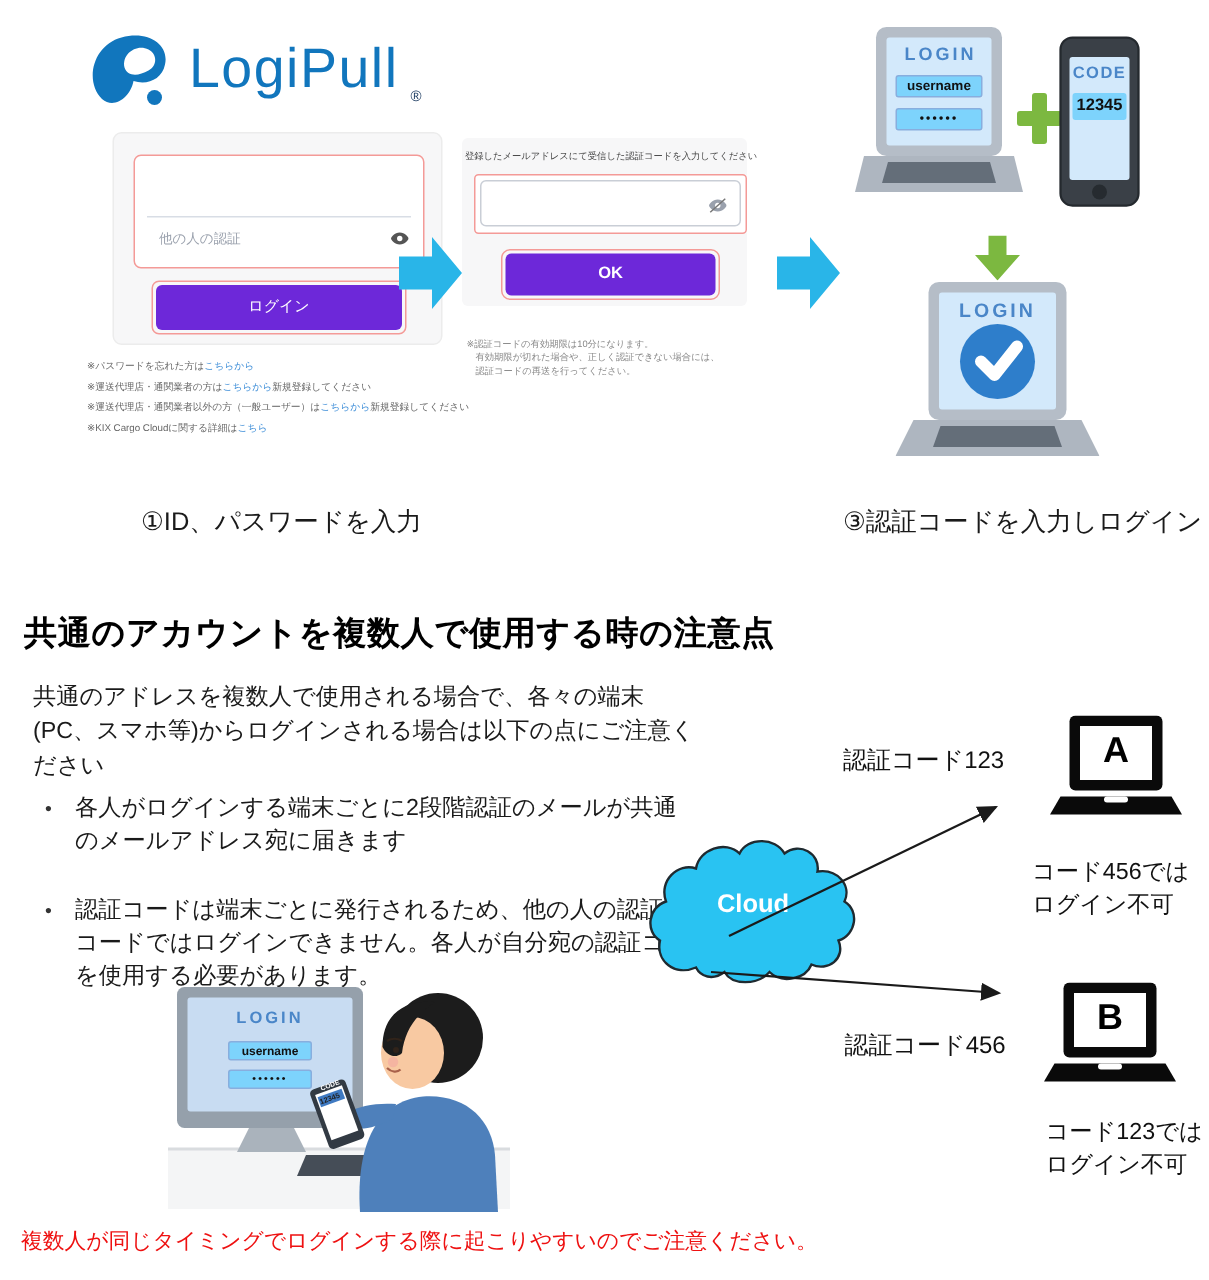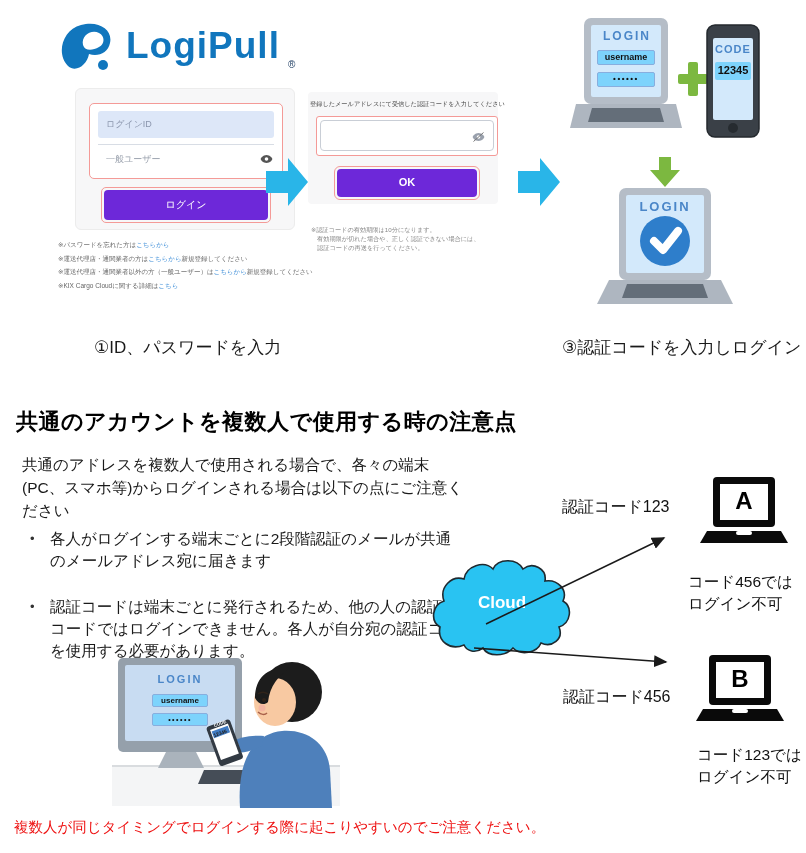"LogiPull" .logo-text { font-weight: 700 -> 400 }
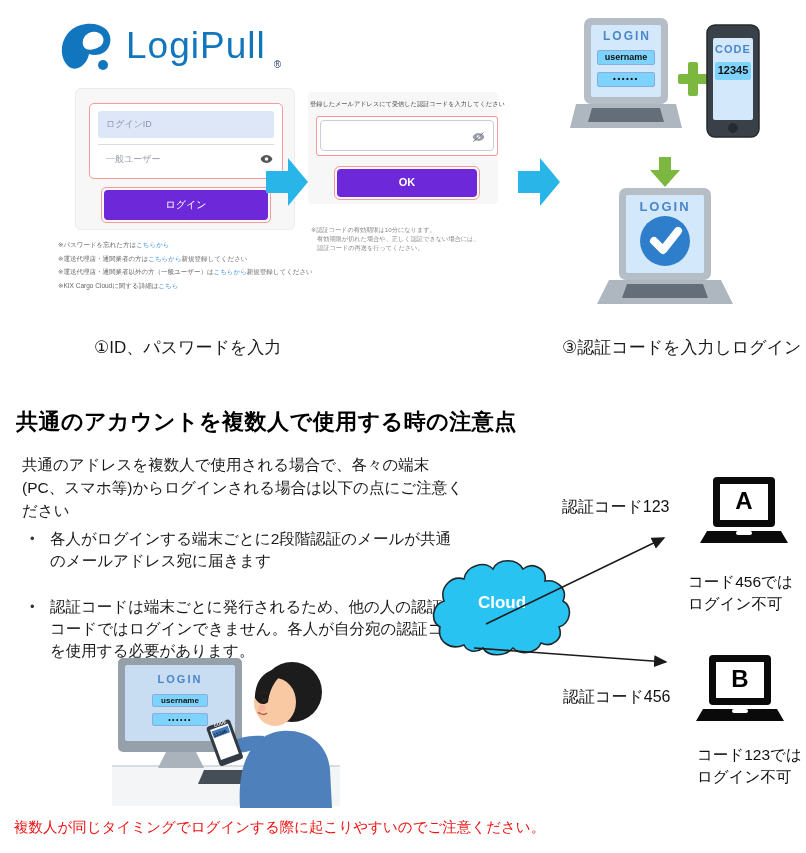"ログインID" div.abs { html: <div>ログインID</div> -> none }
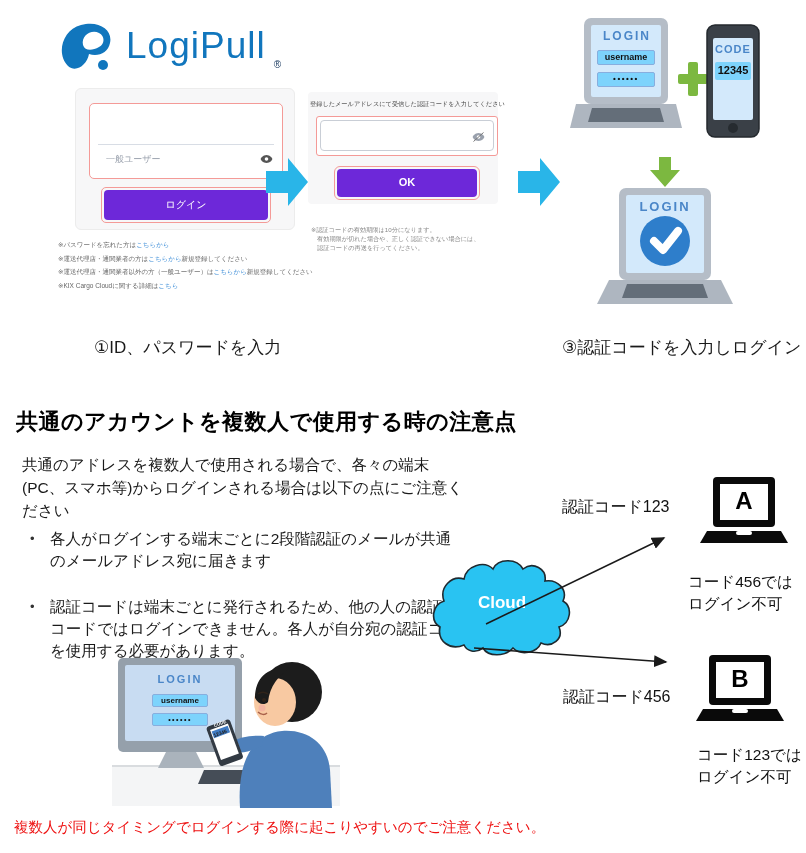"一般ユーザー" div.abs { text: 一般ユーザー -> 他の人の認証 }
